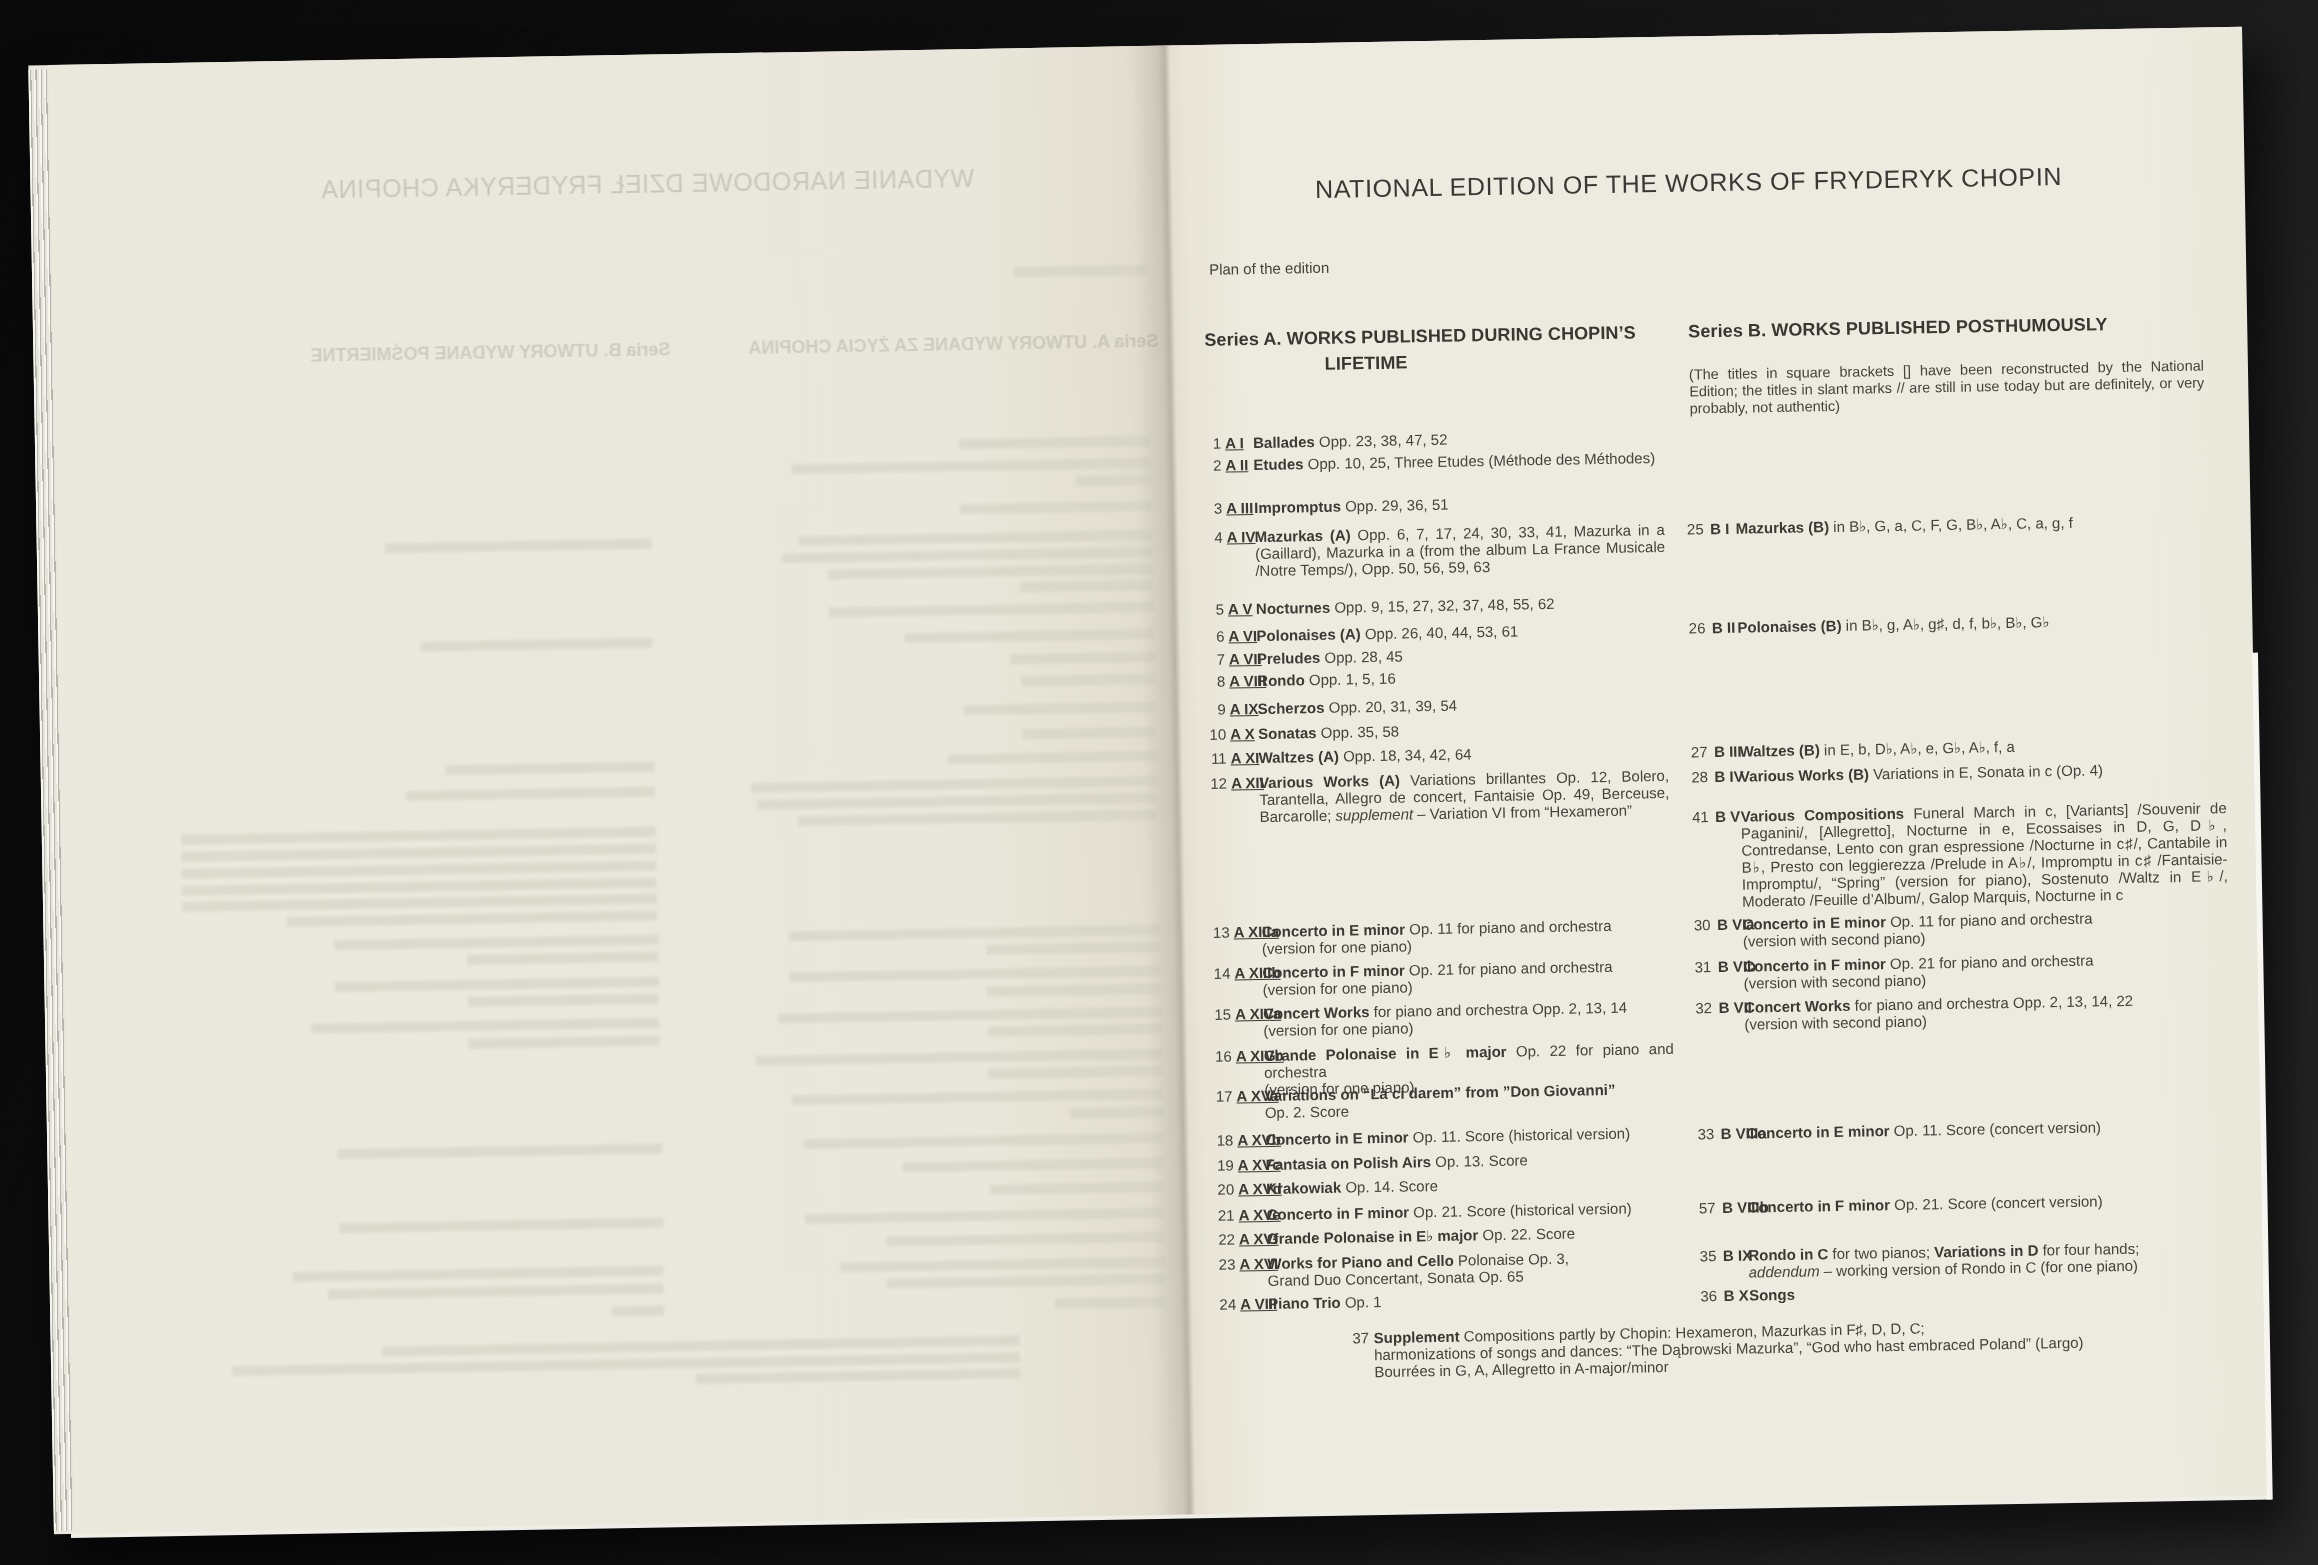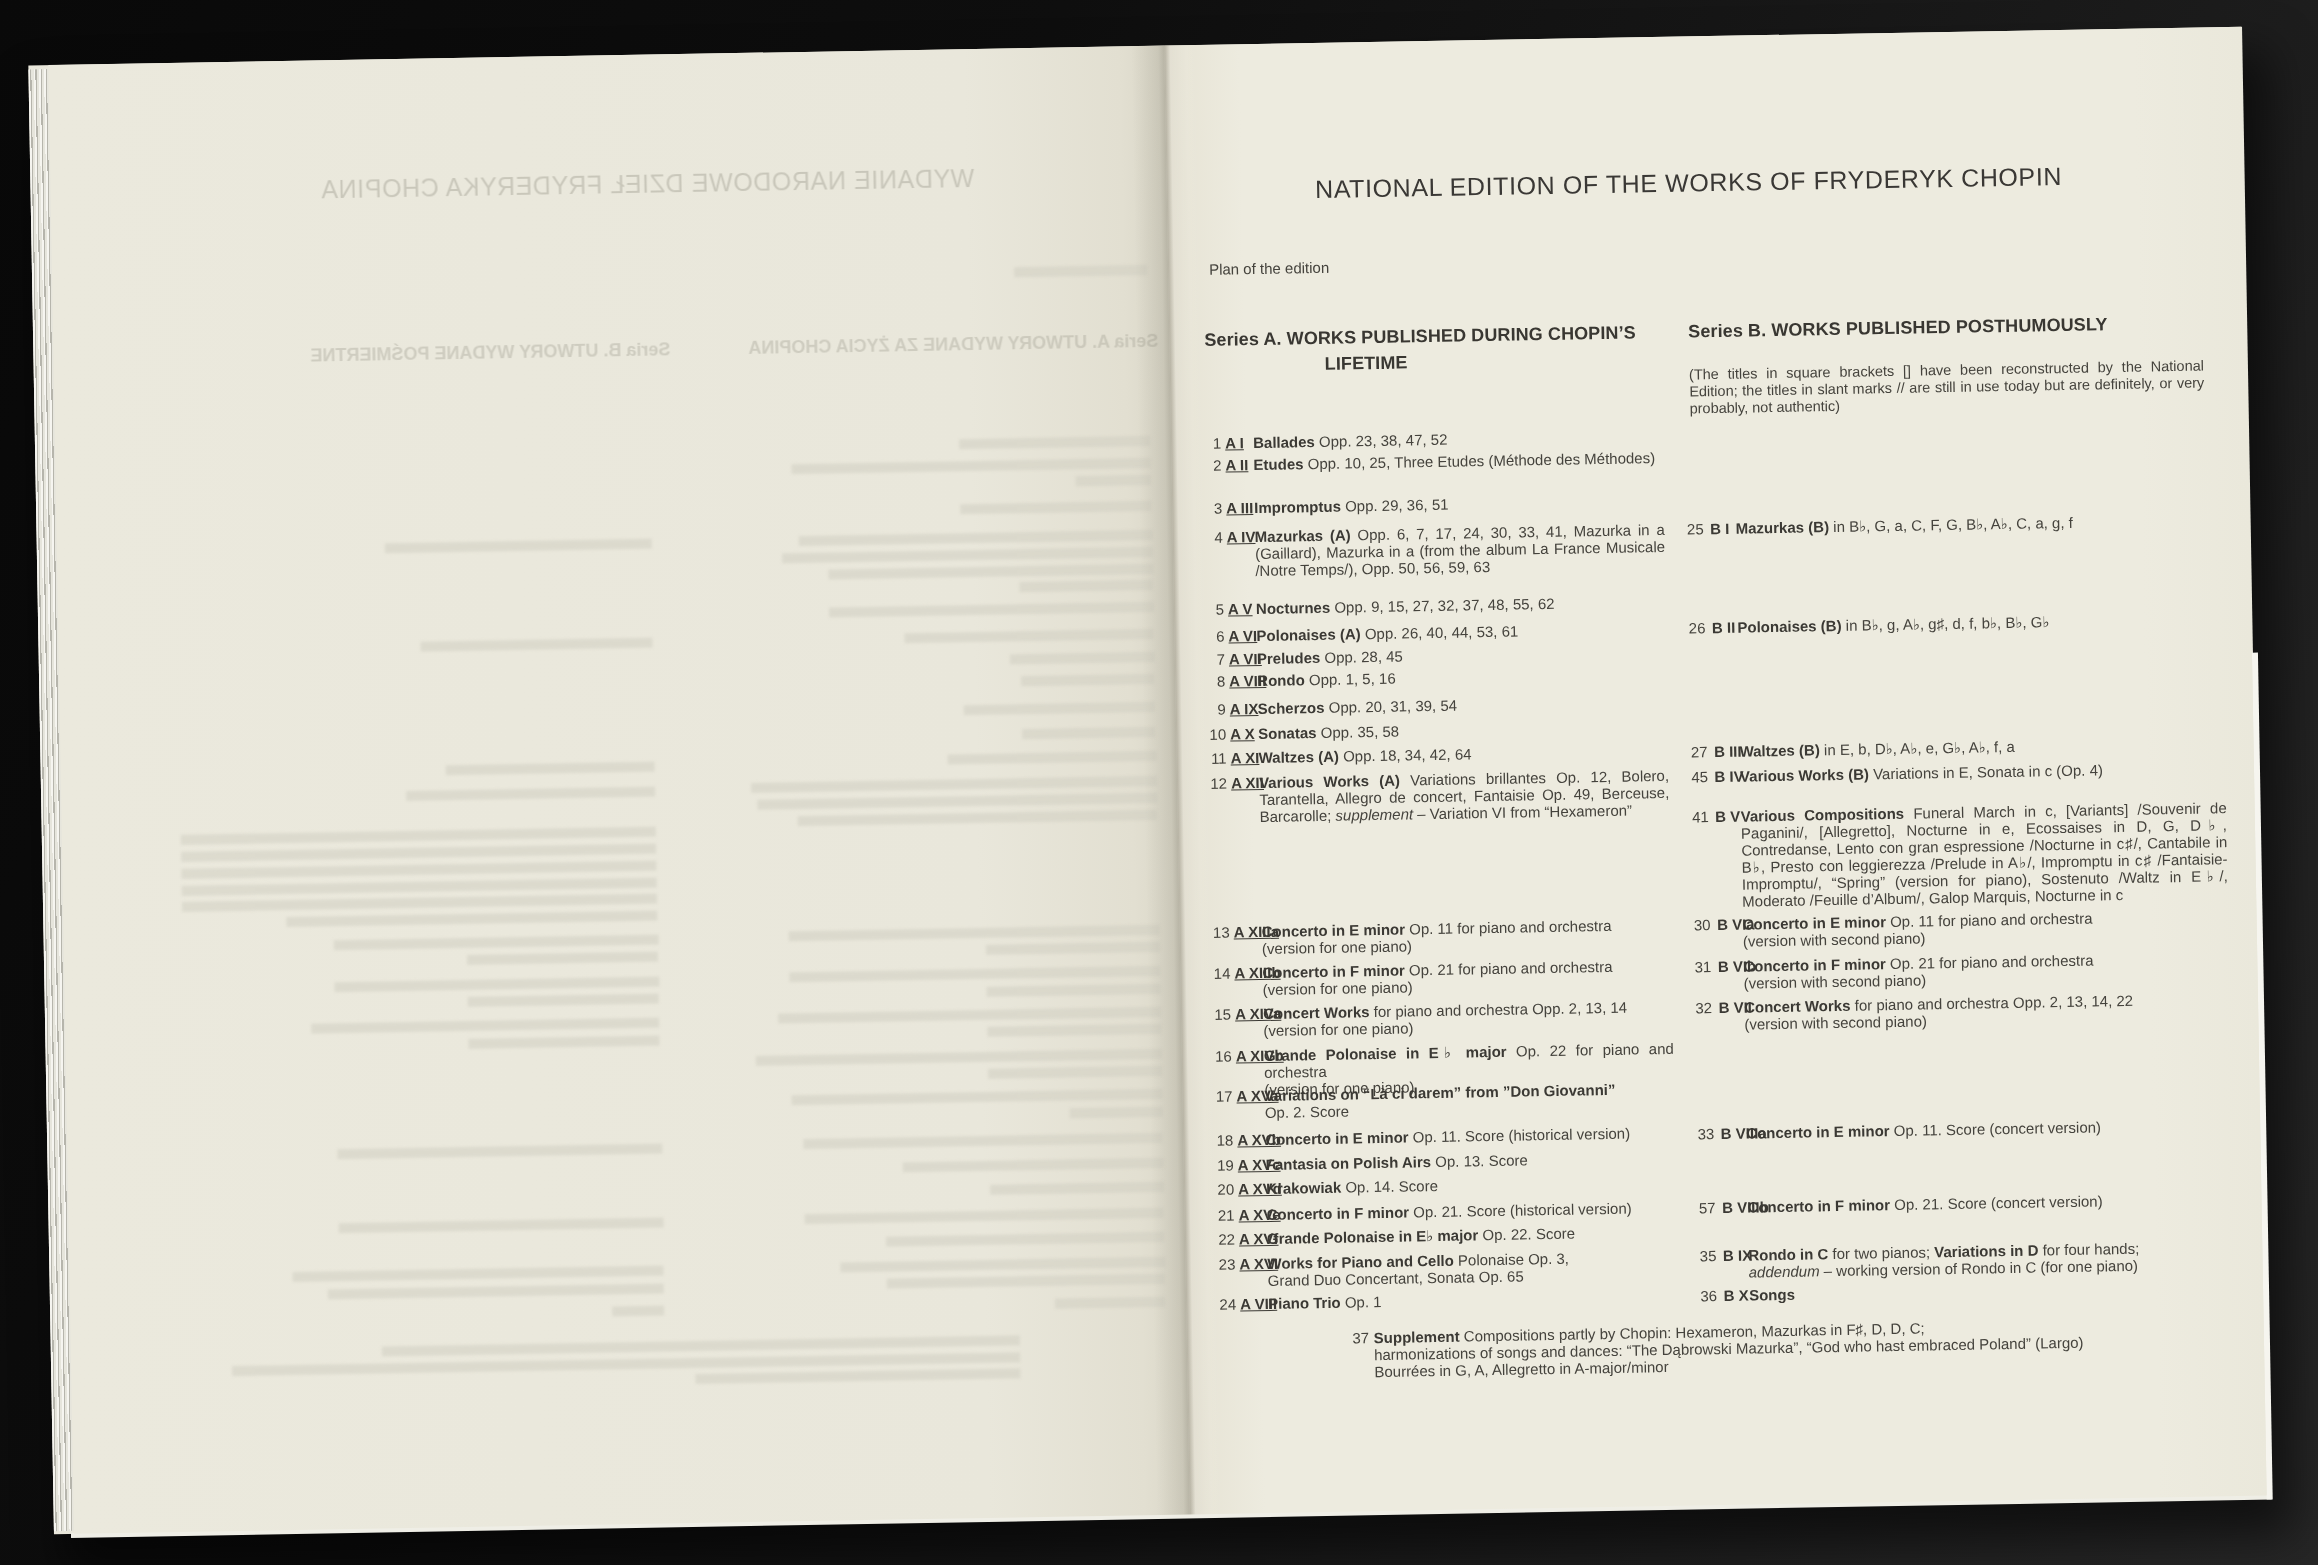"45" span.num { text: 45 -> 28 }
